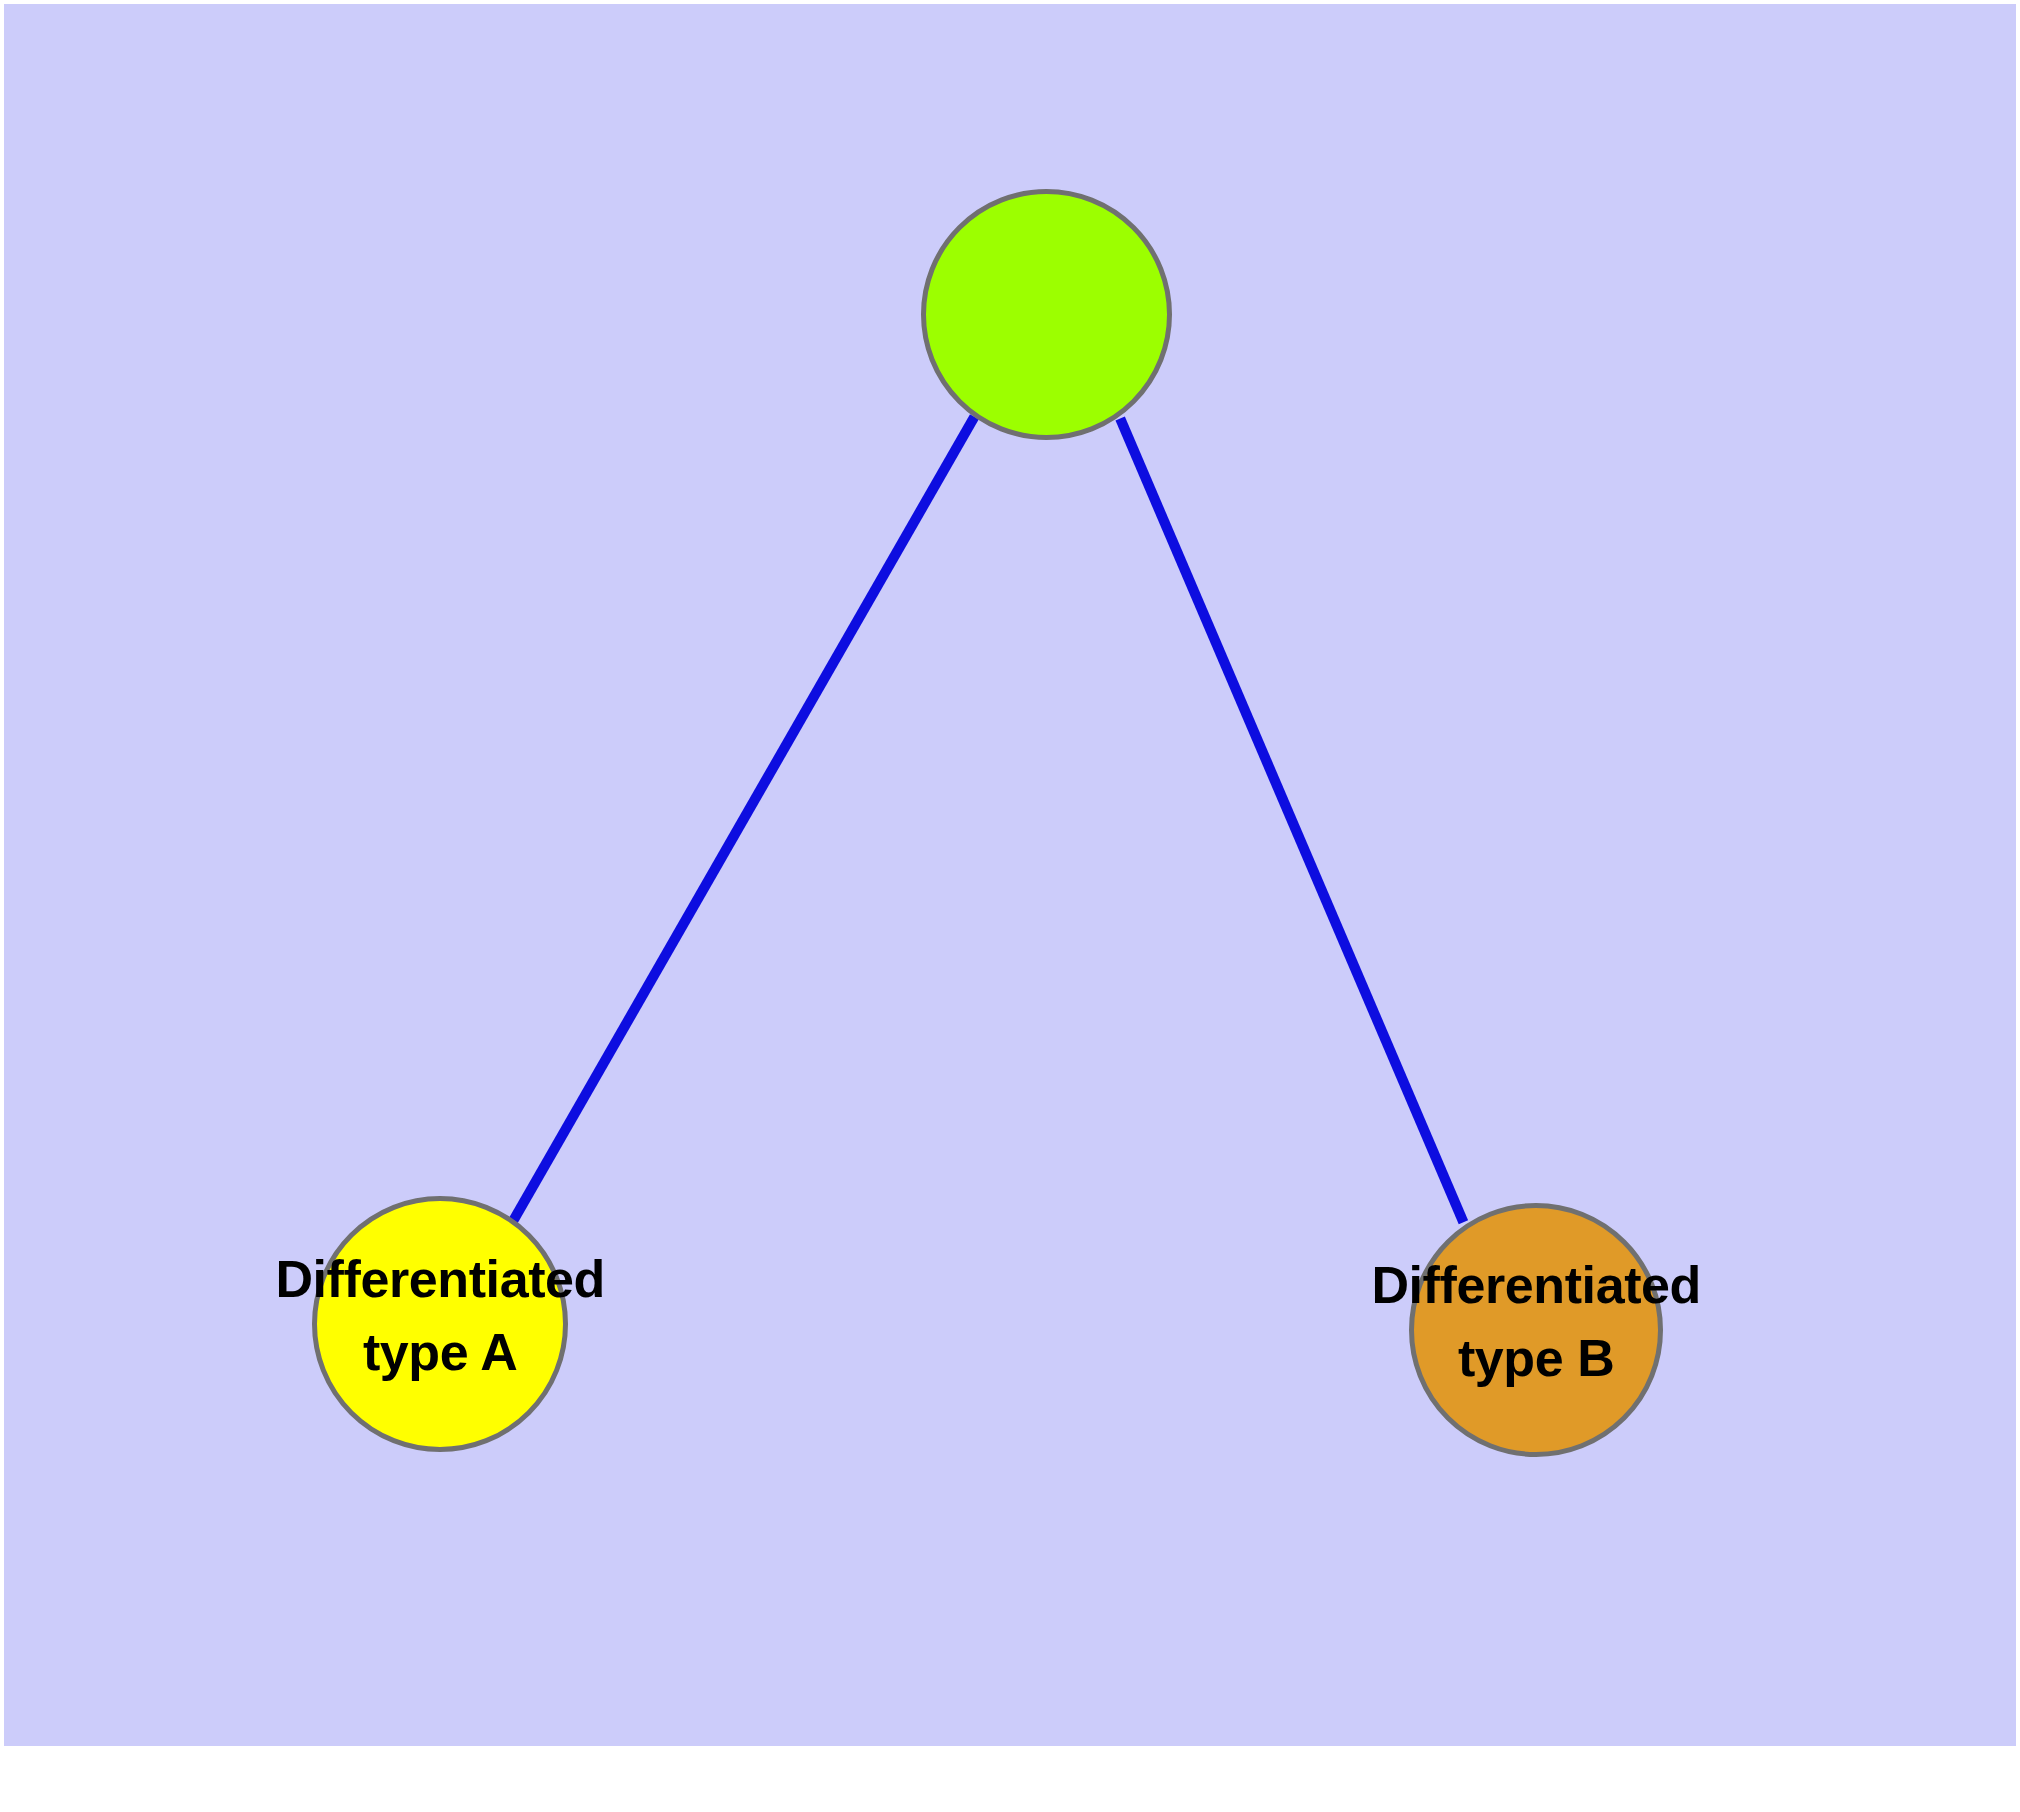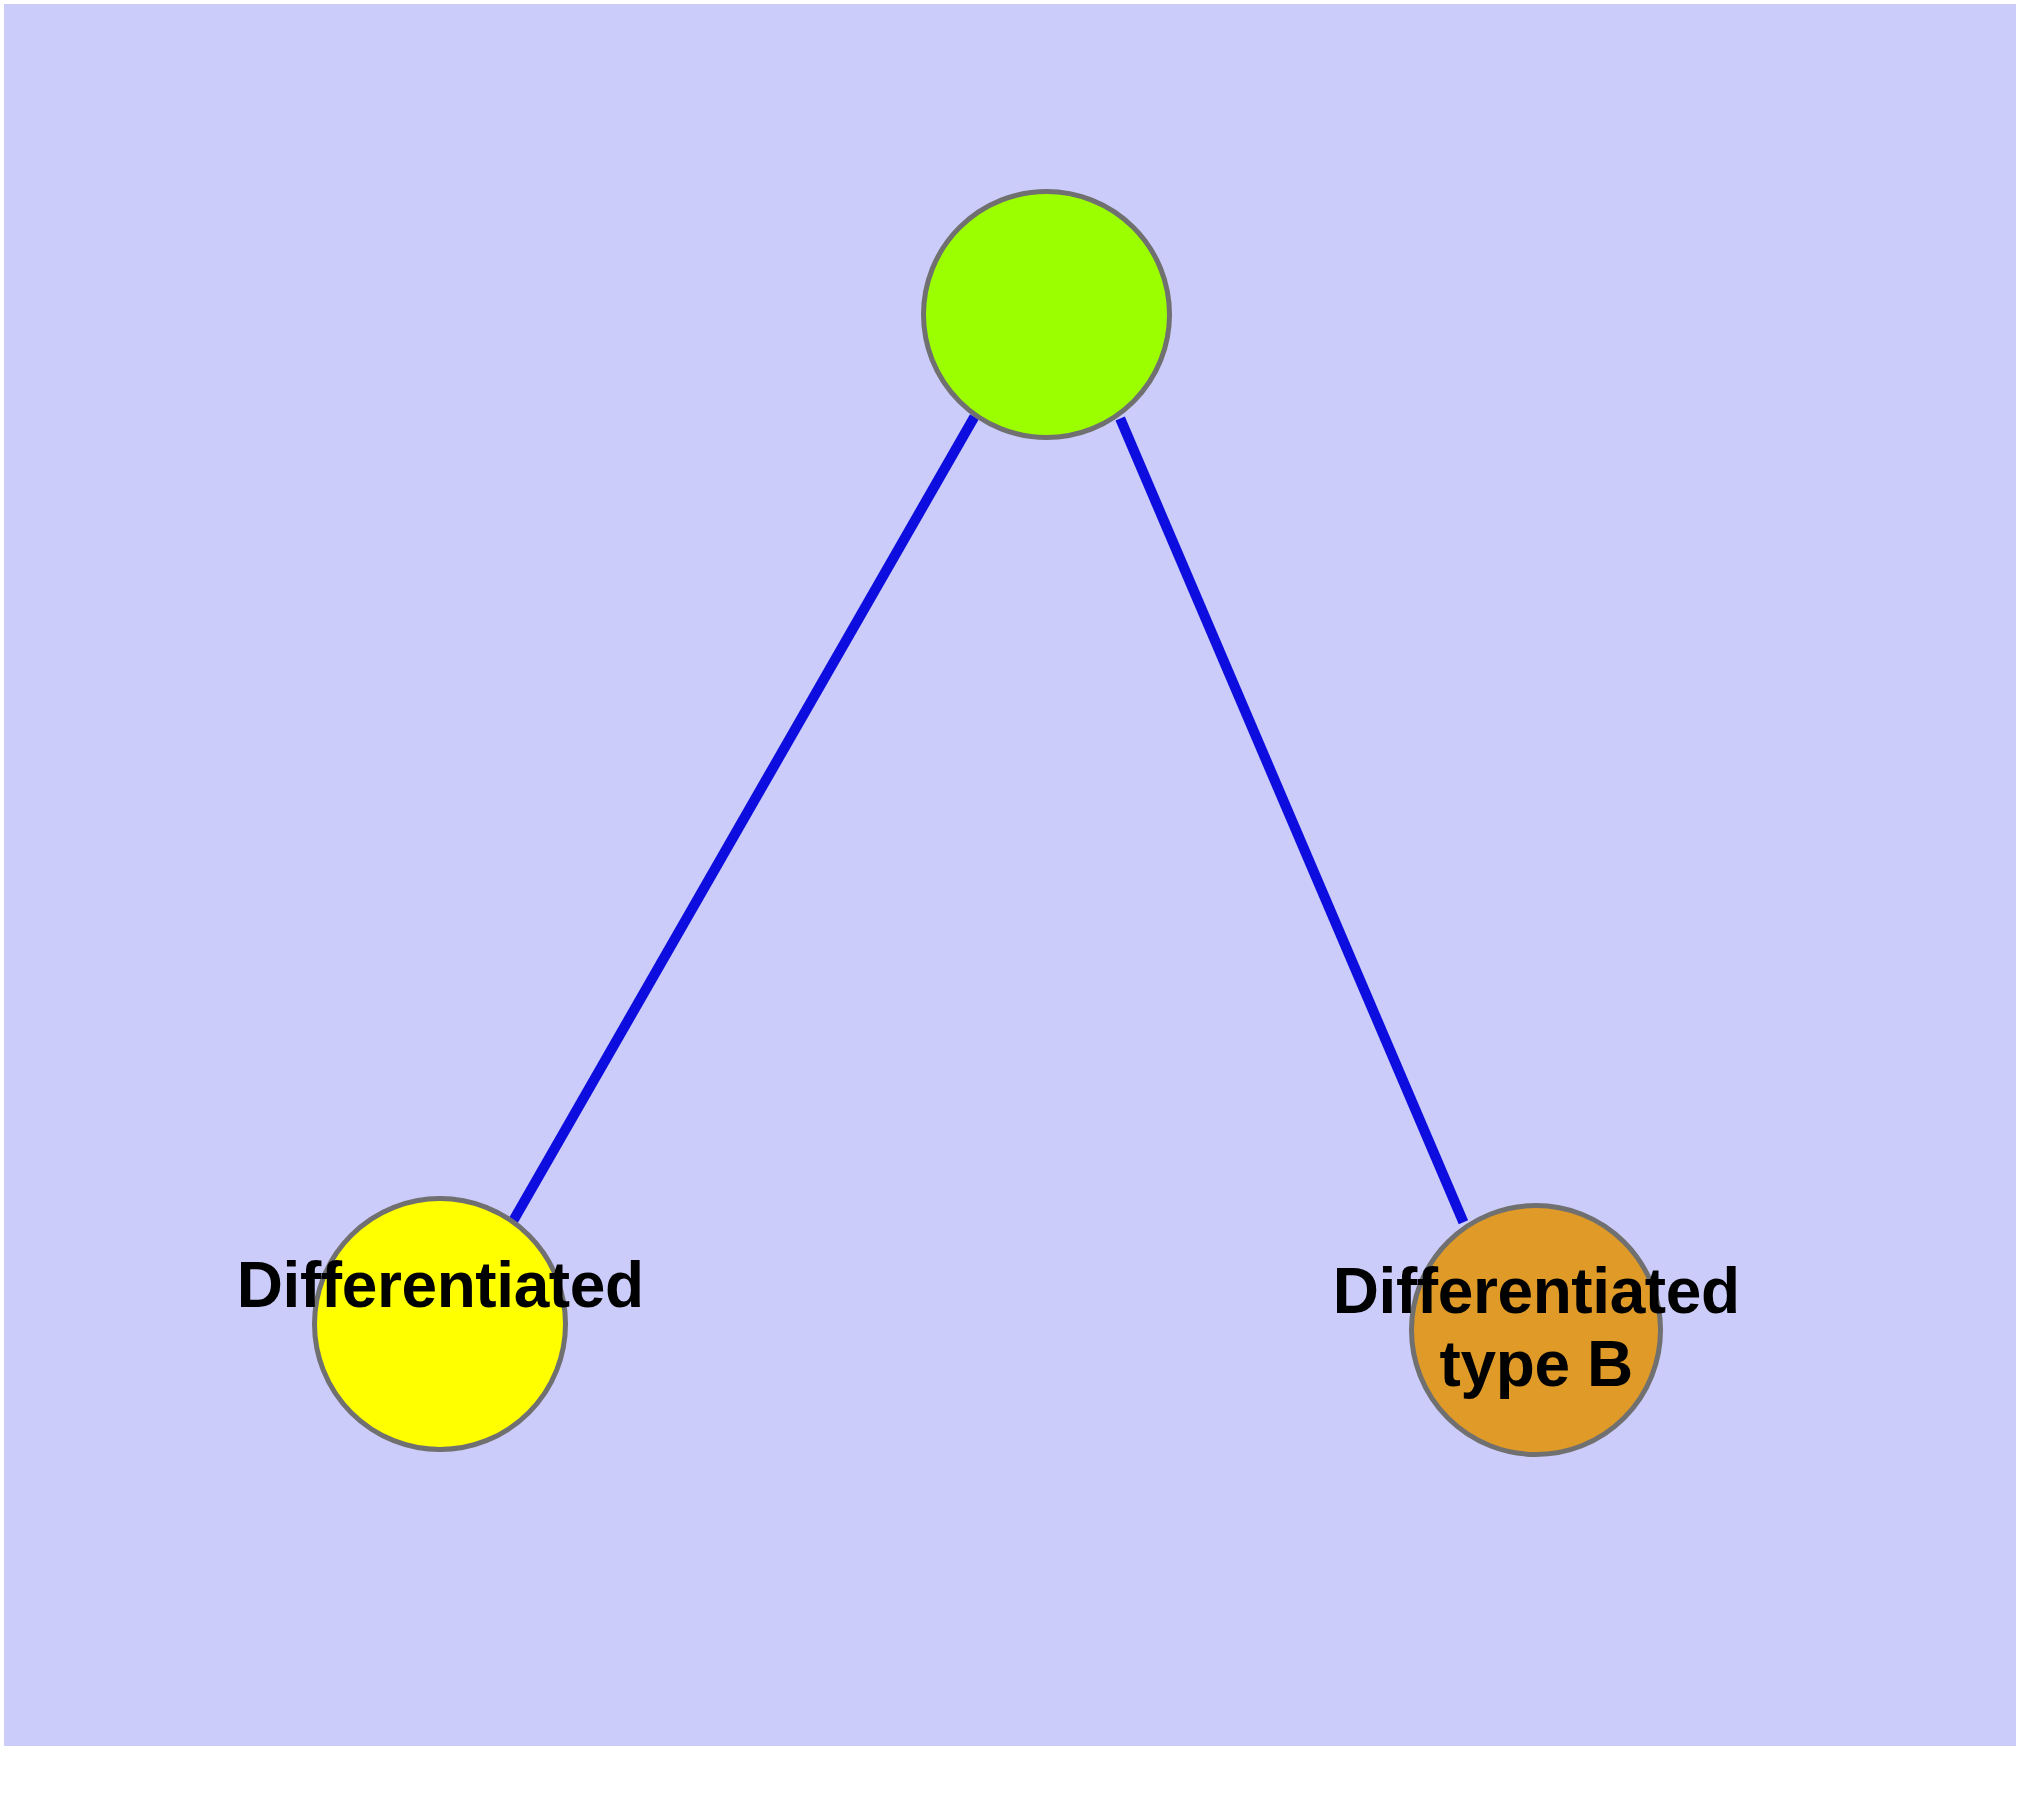"Differentiated" .label-child { font-size: 64px -> 52px }
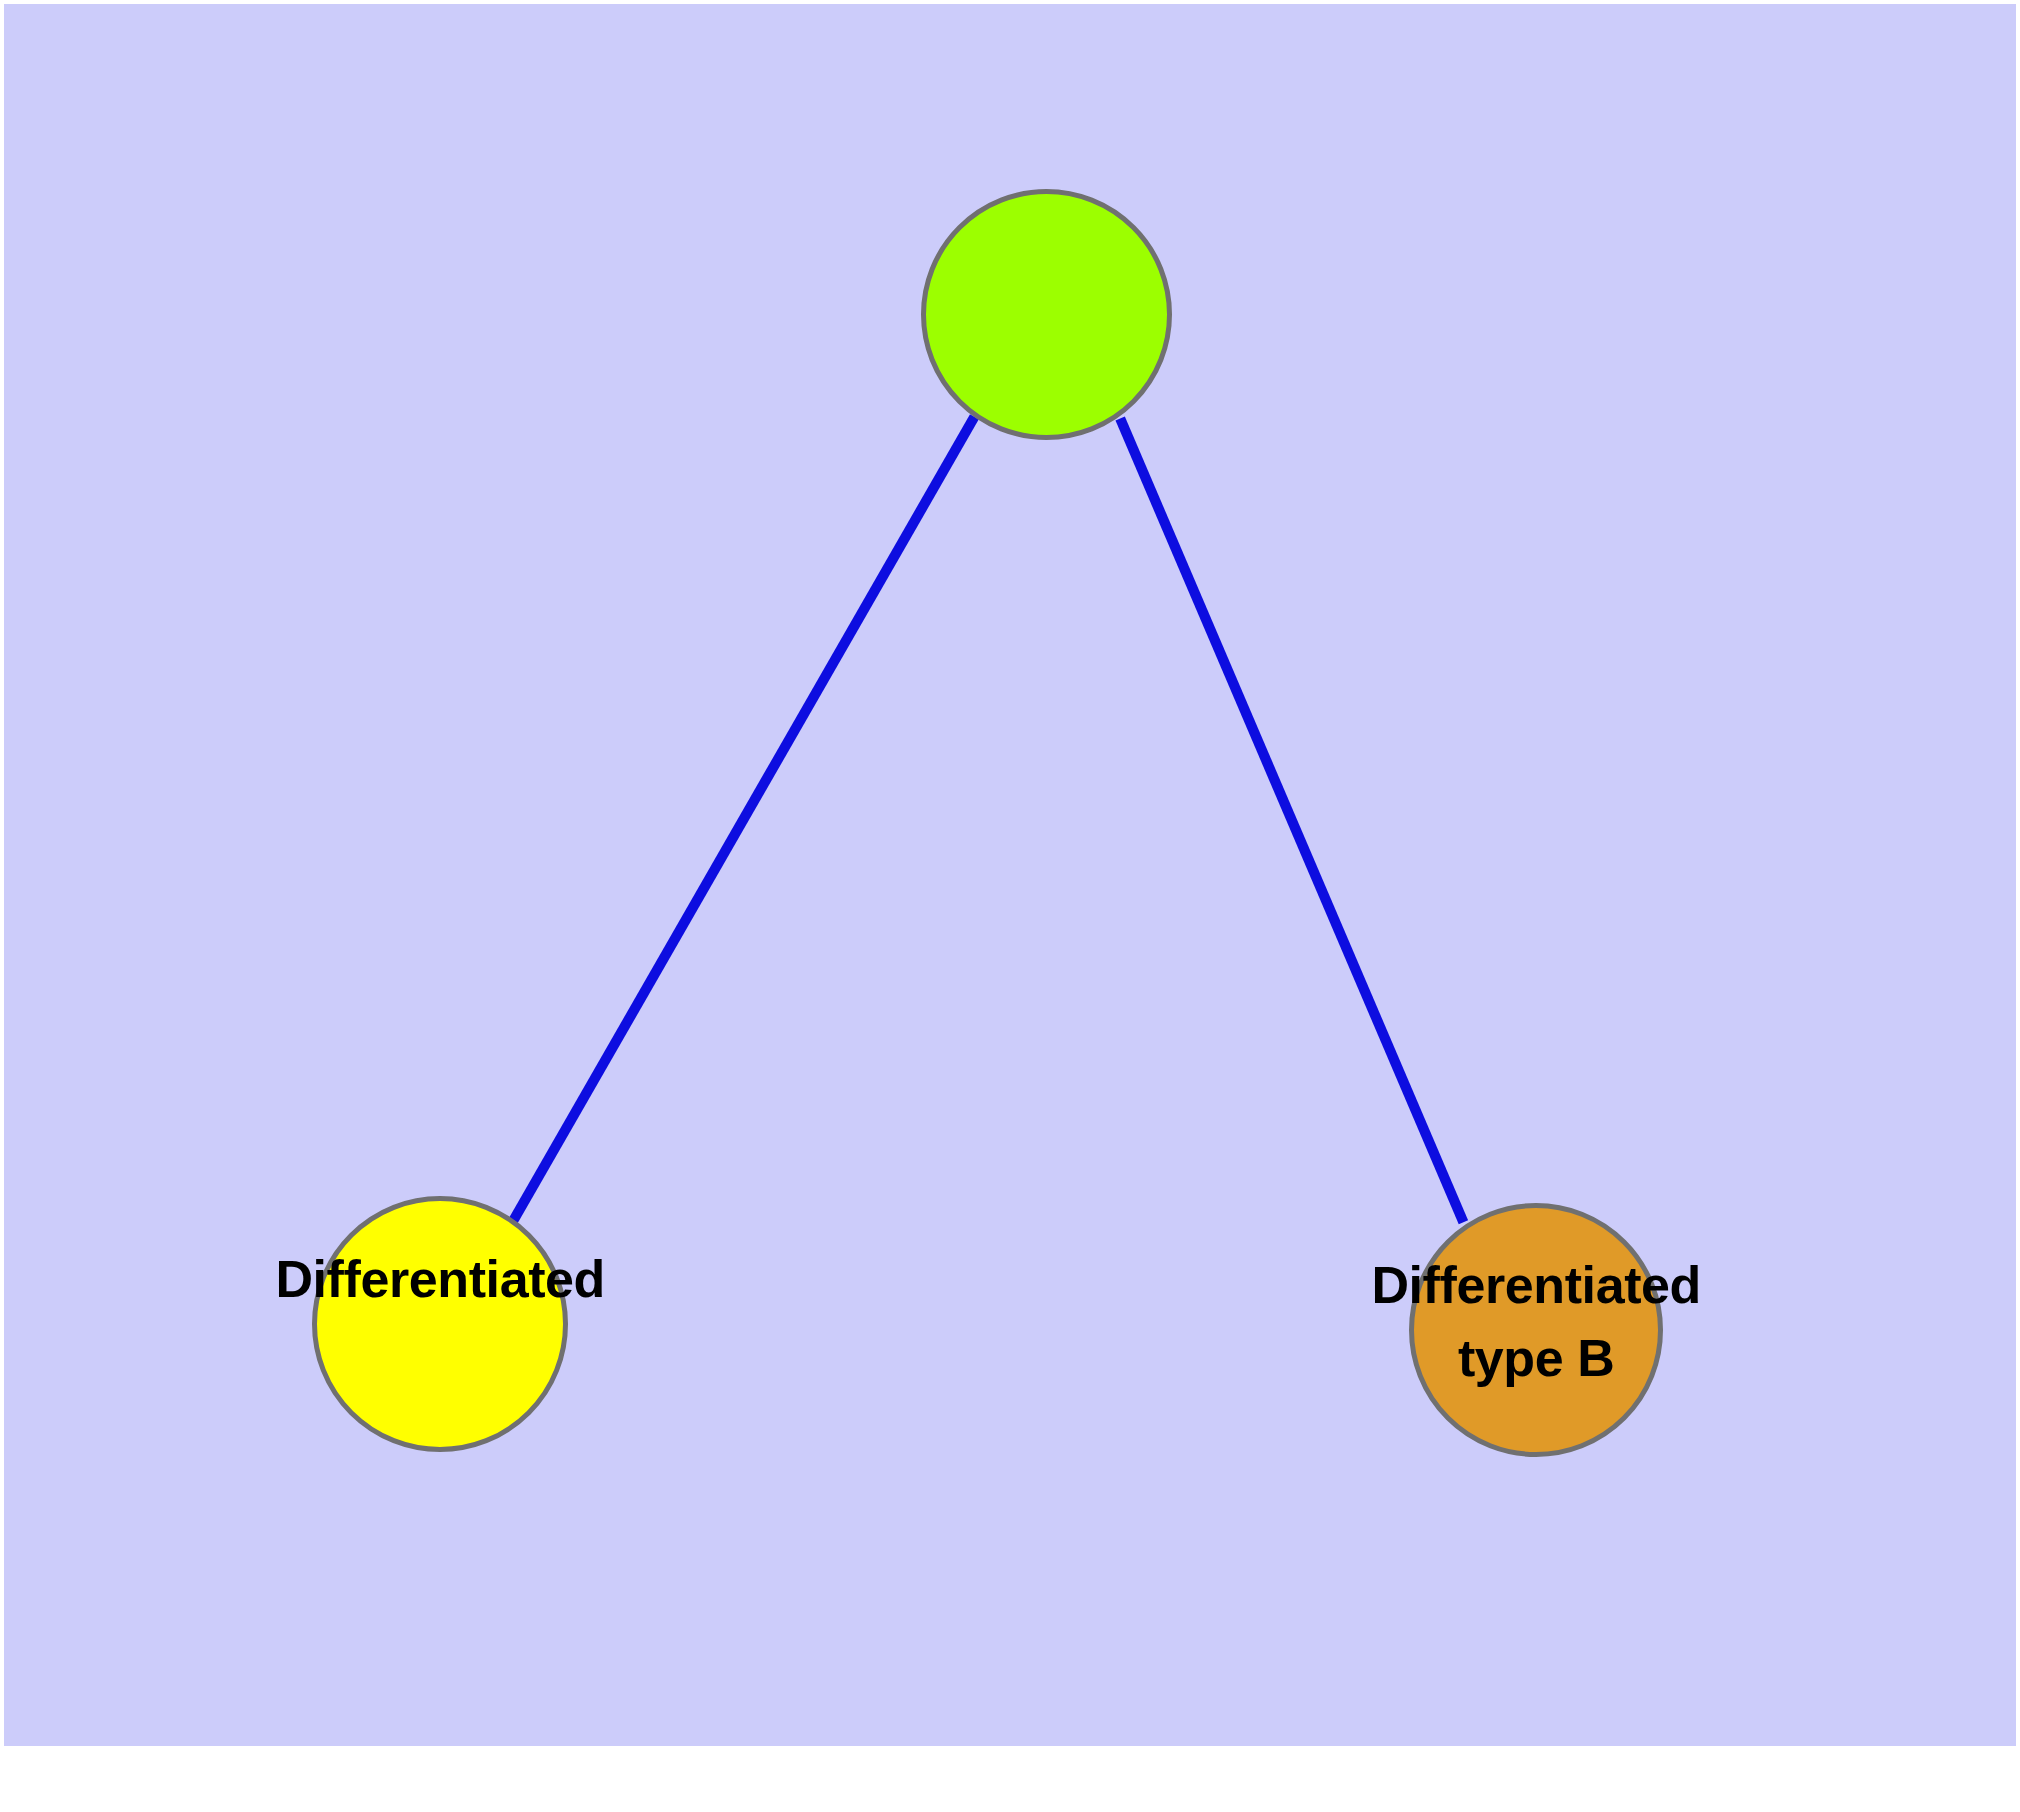"type A" div.node-label { html: none -> <div>type A</div> }
